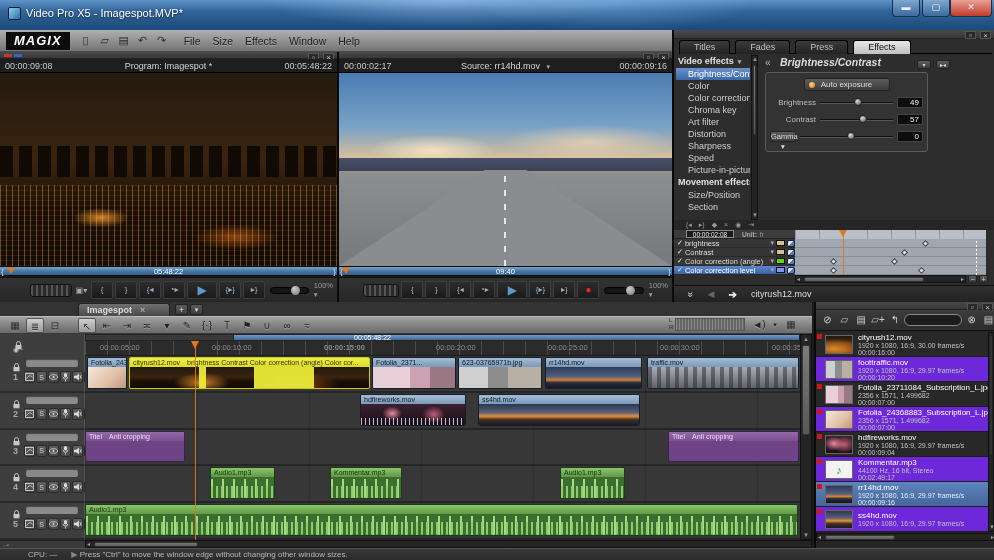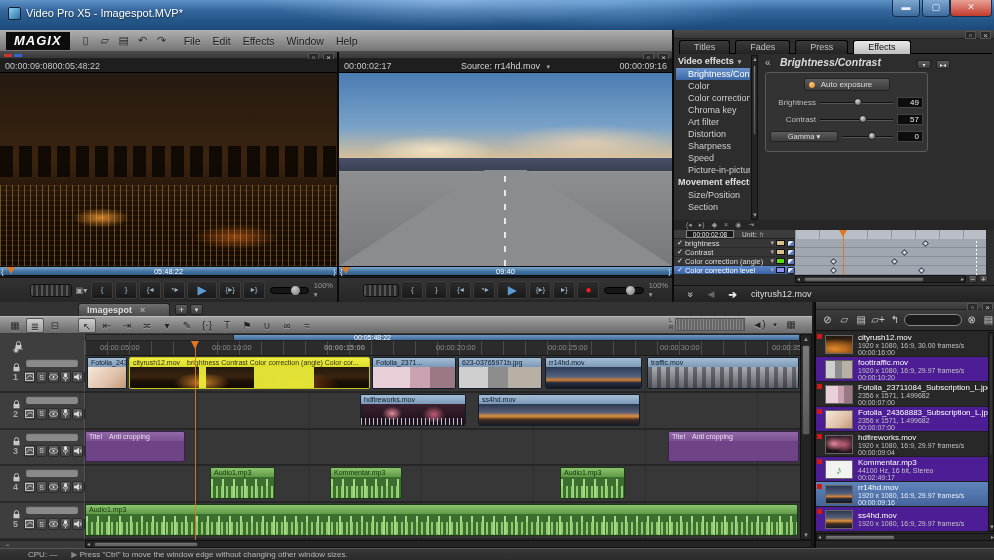"Edit" span.menu-item { text: Edit -> Size }
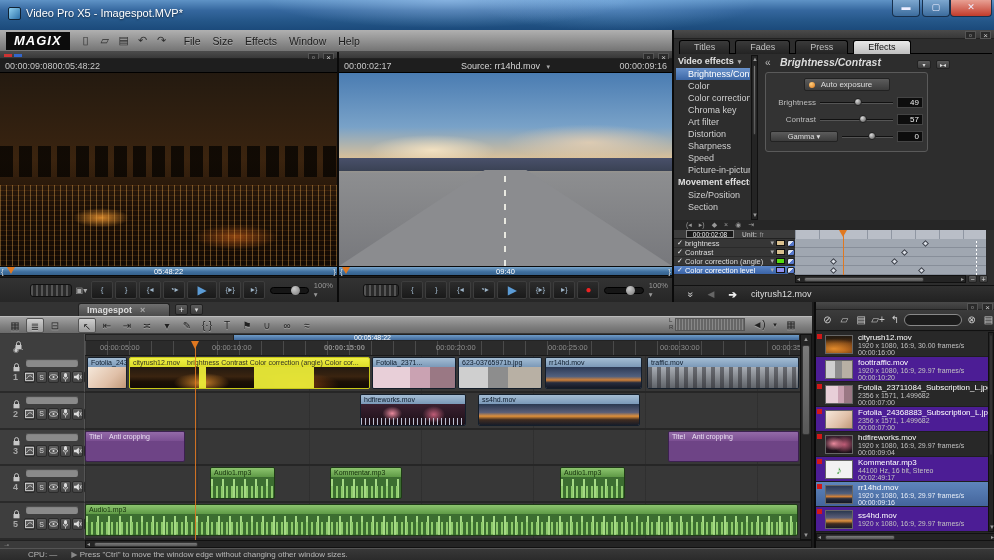"Program: Imagespot *" span.mid { html: none -> <span>Program: Imagespot *</span> }
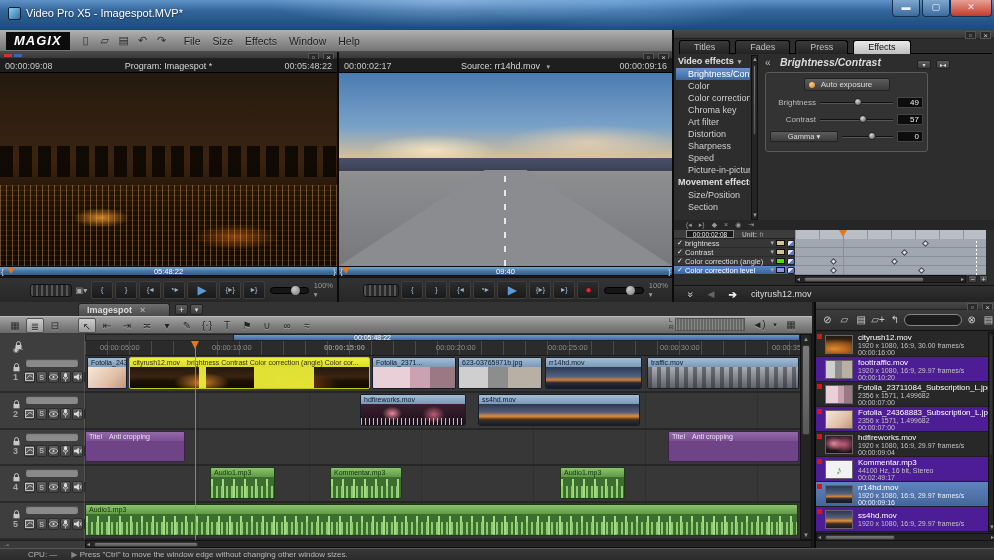"Gamma ▾" span.minibtn { width: 68px -> 26px }
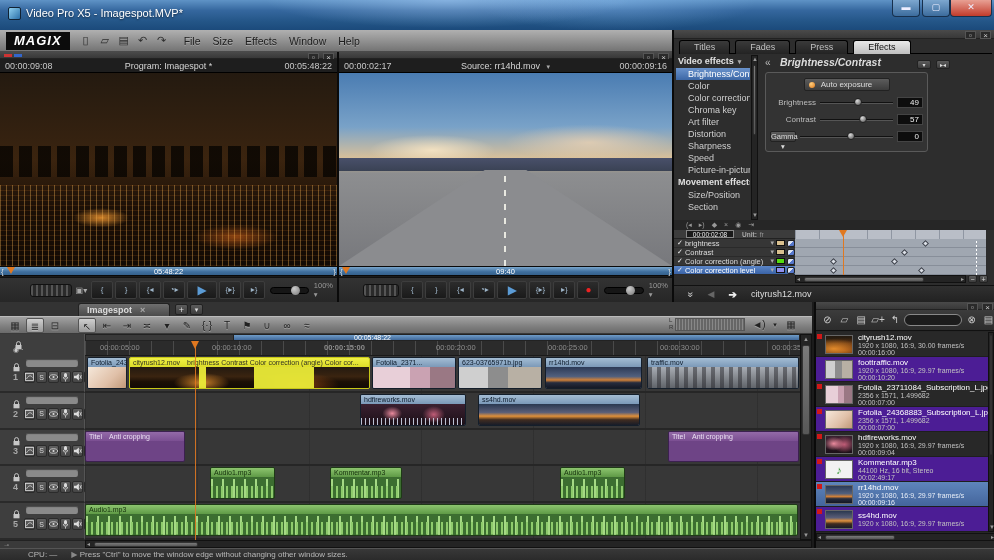"foottraffic.mov" .mpitem.alt { background: #4c1d95 -> #6d28d9 }
